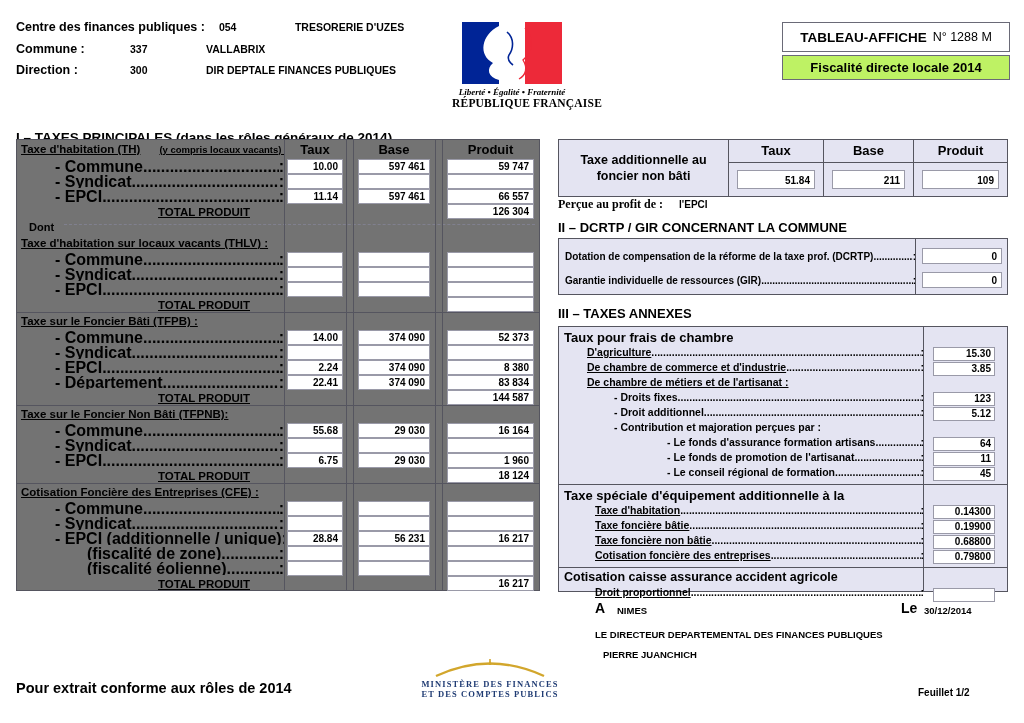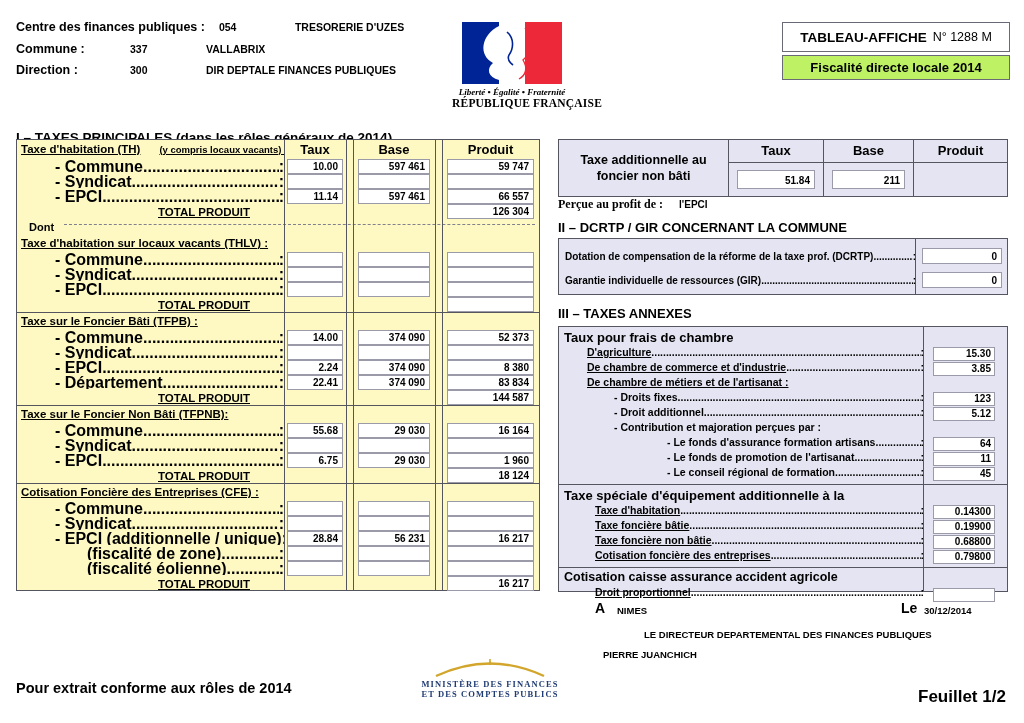"Taxe d'habitation (TH)" .ltable { background: #fef9c3 -> #737373 }
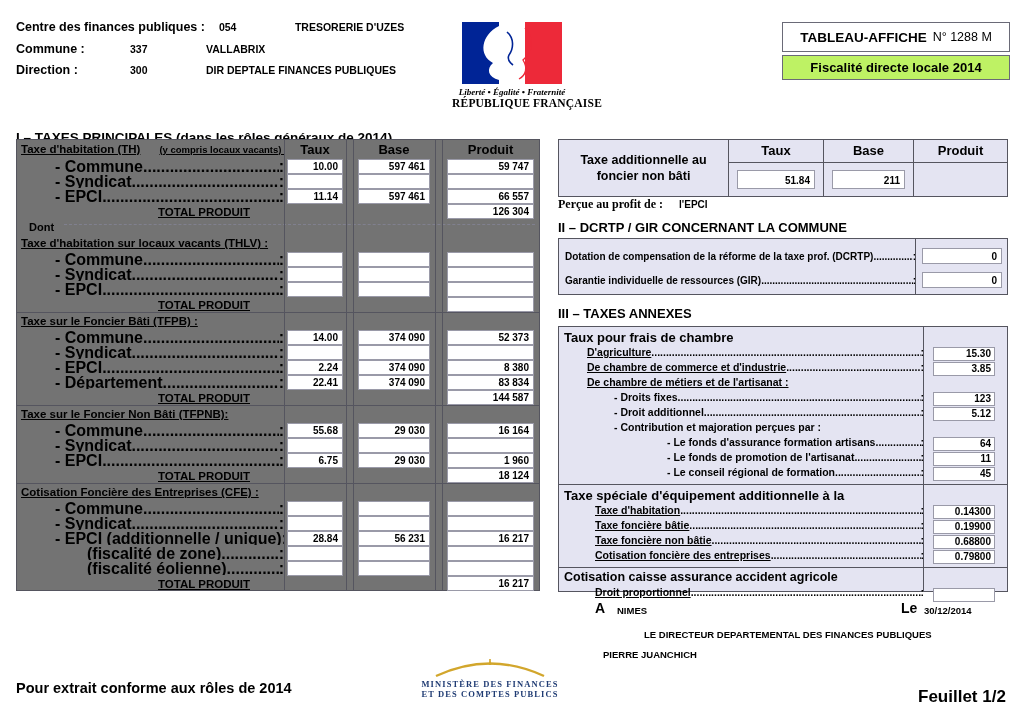"109" div.a-val { html: none -> <div> <div>109</div> </div> }
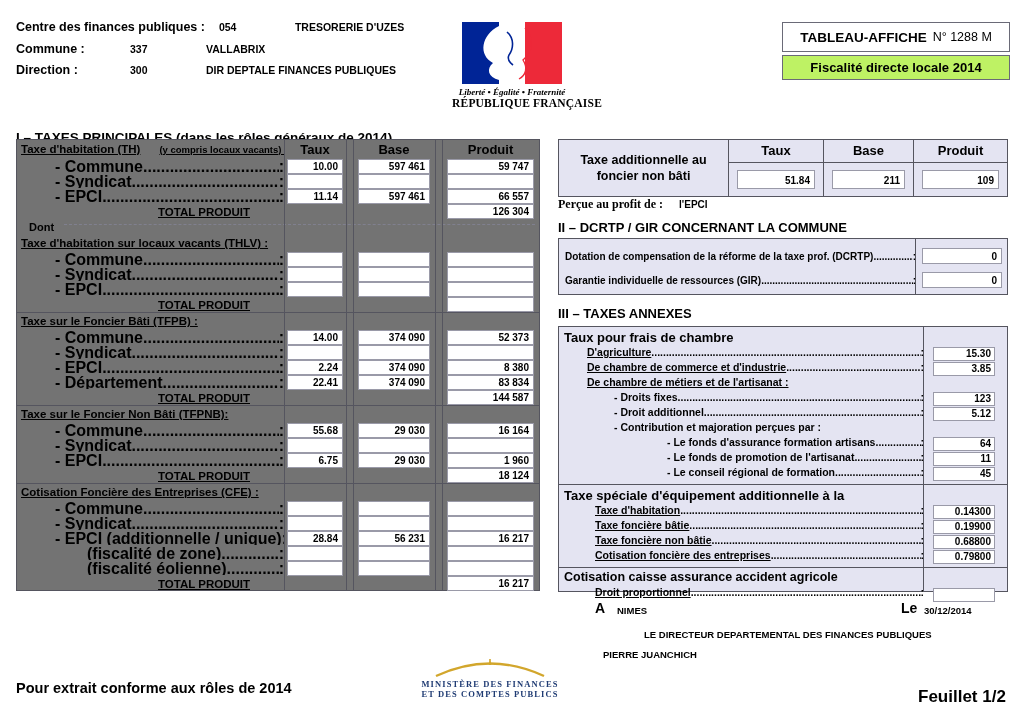"LE DIRECTEUR DEPARTEMENTAL DES FINANCES" span.sig { left: 620px -> 571px }
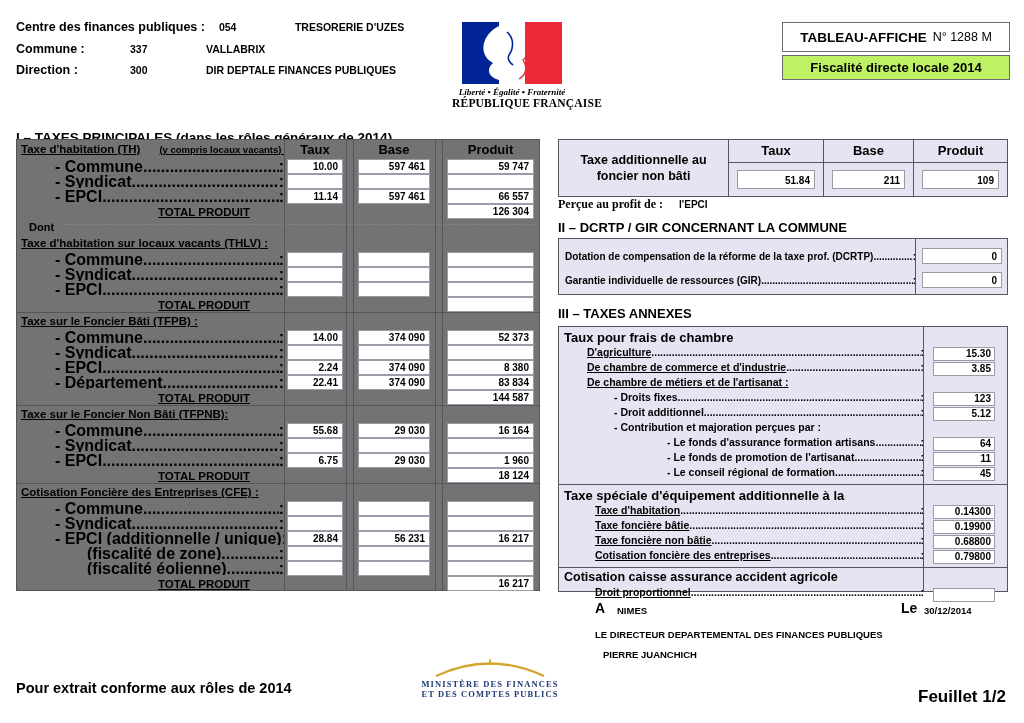"Feuillet 1/2" .foot-right { font-size: 17px -> 10px }
